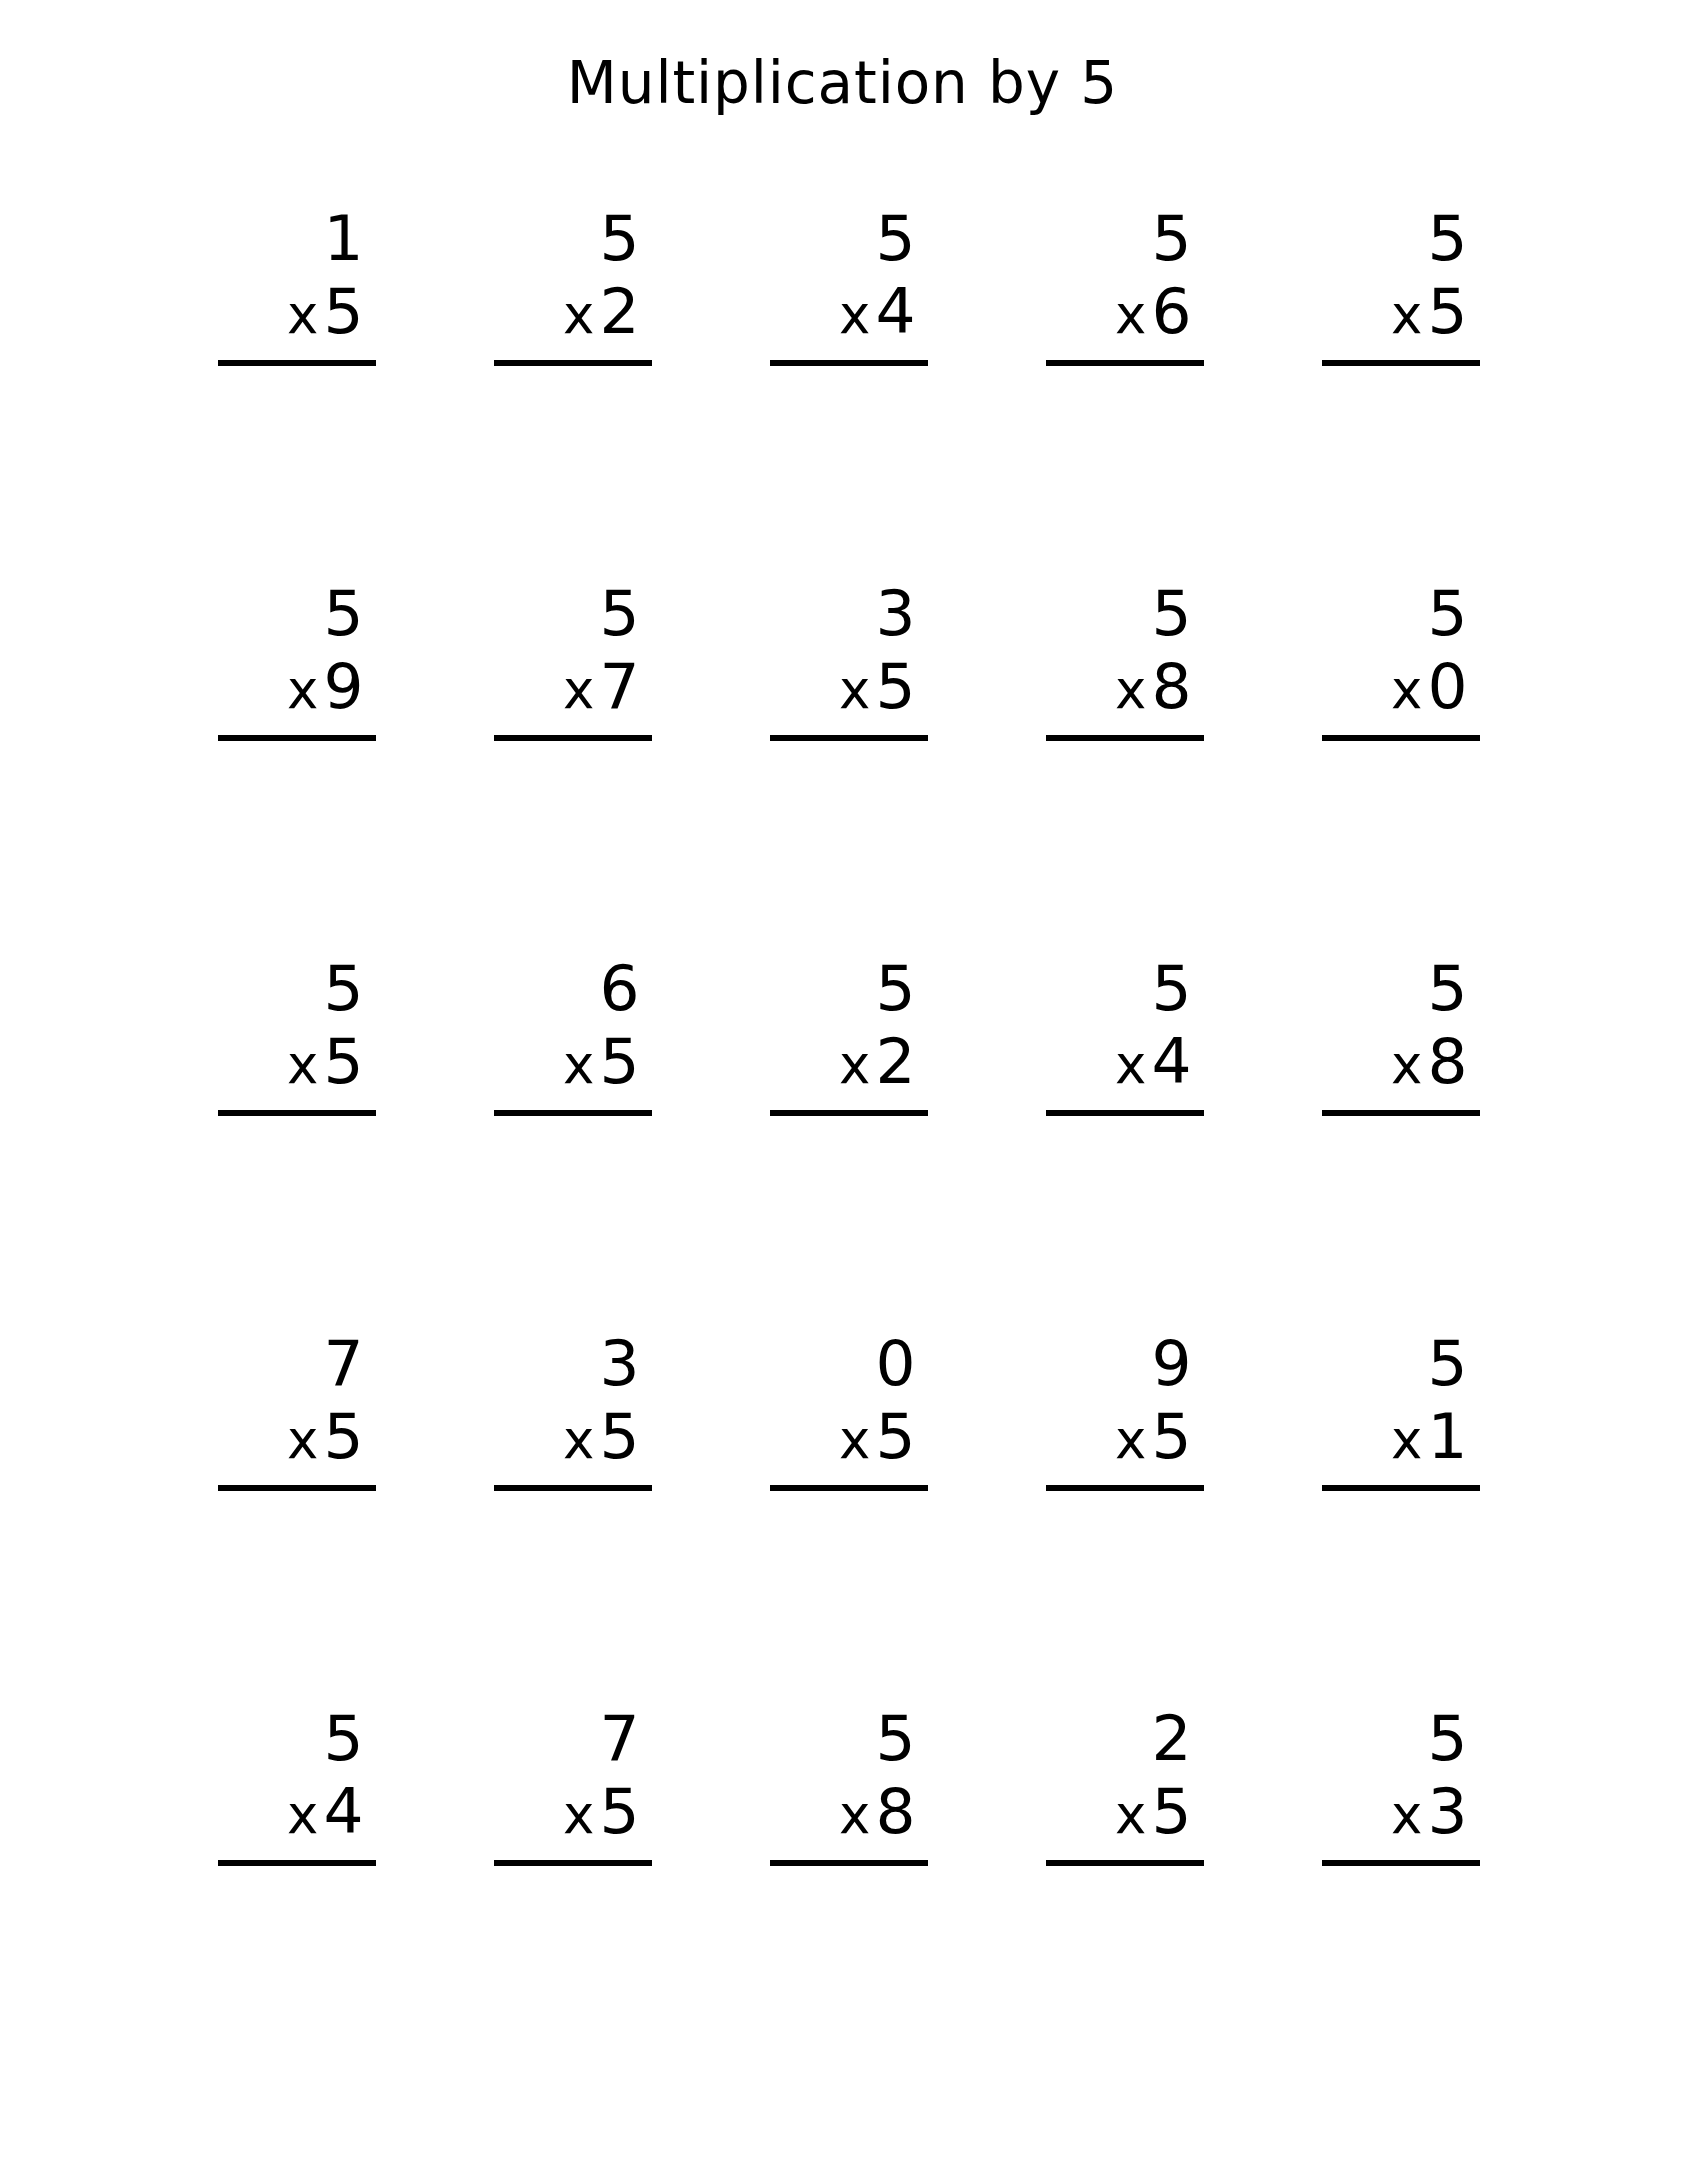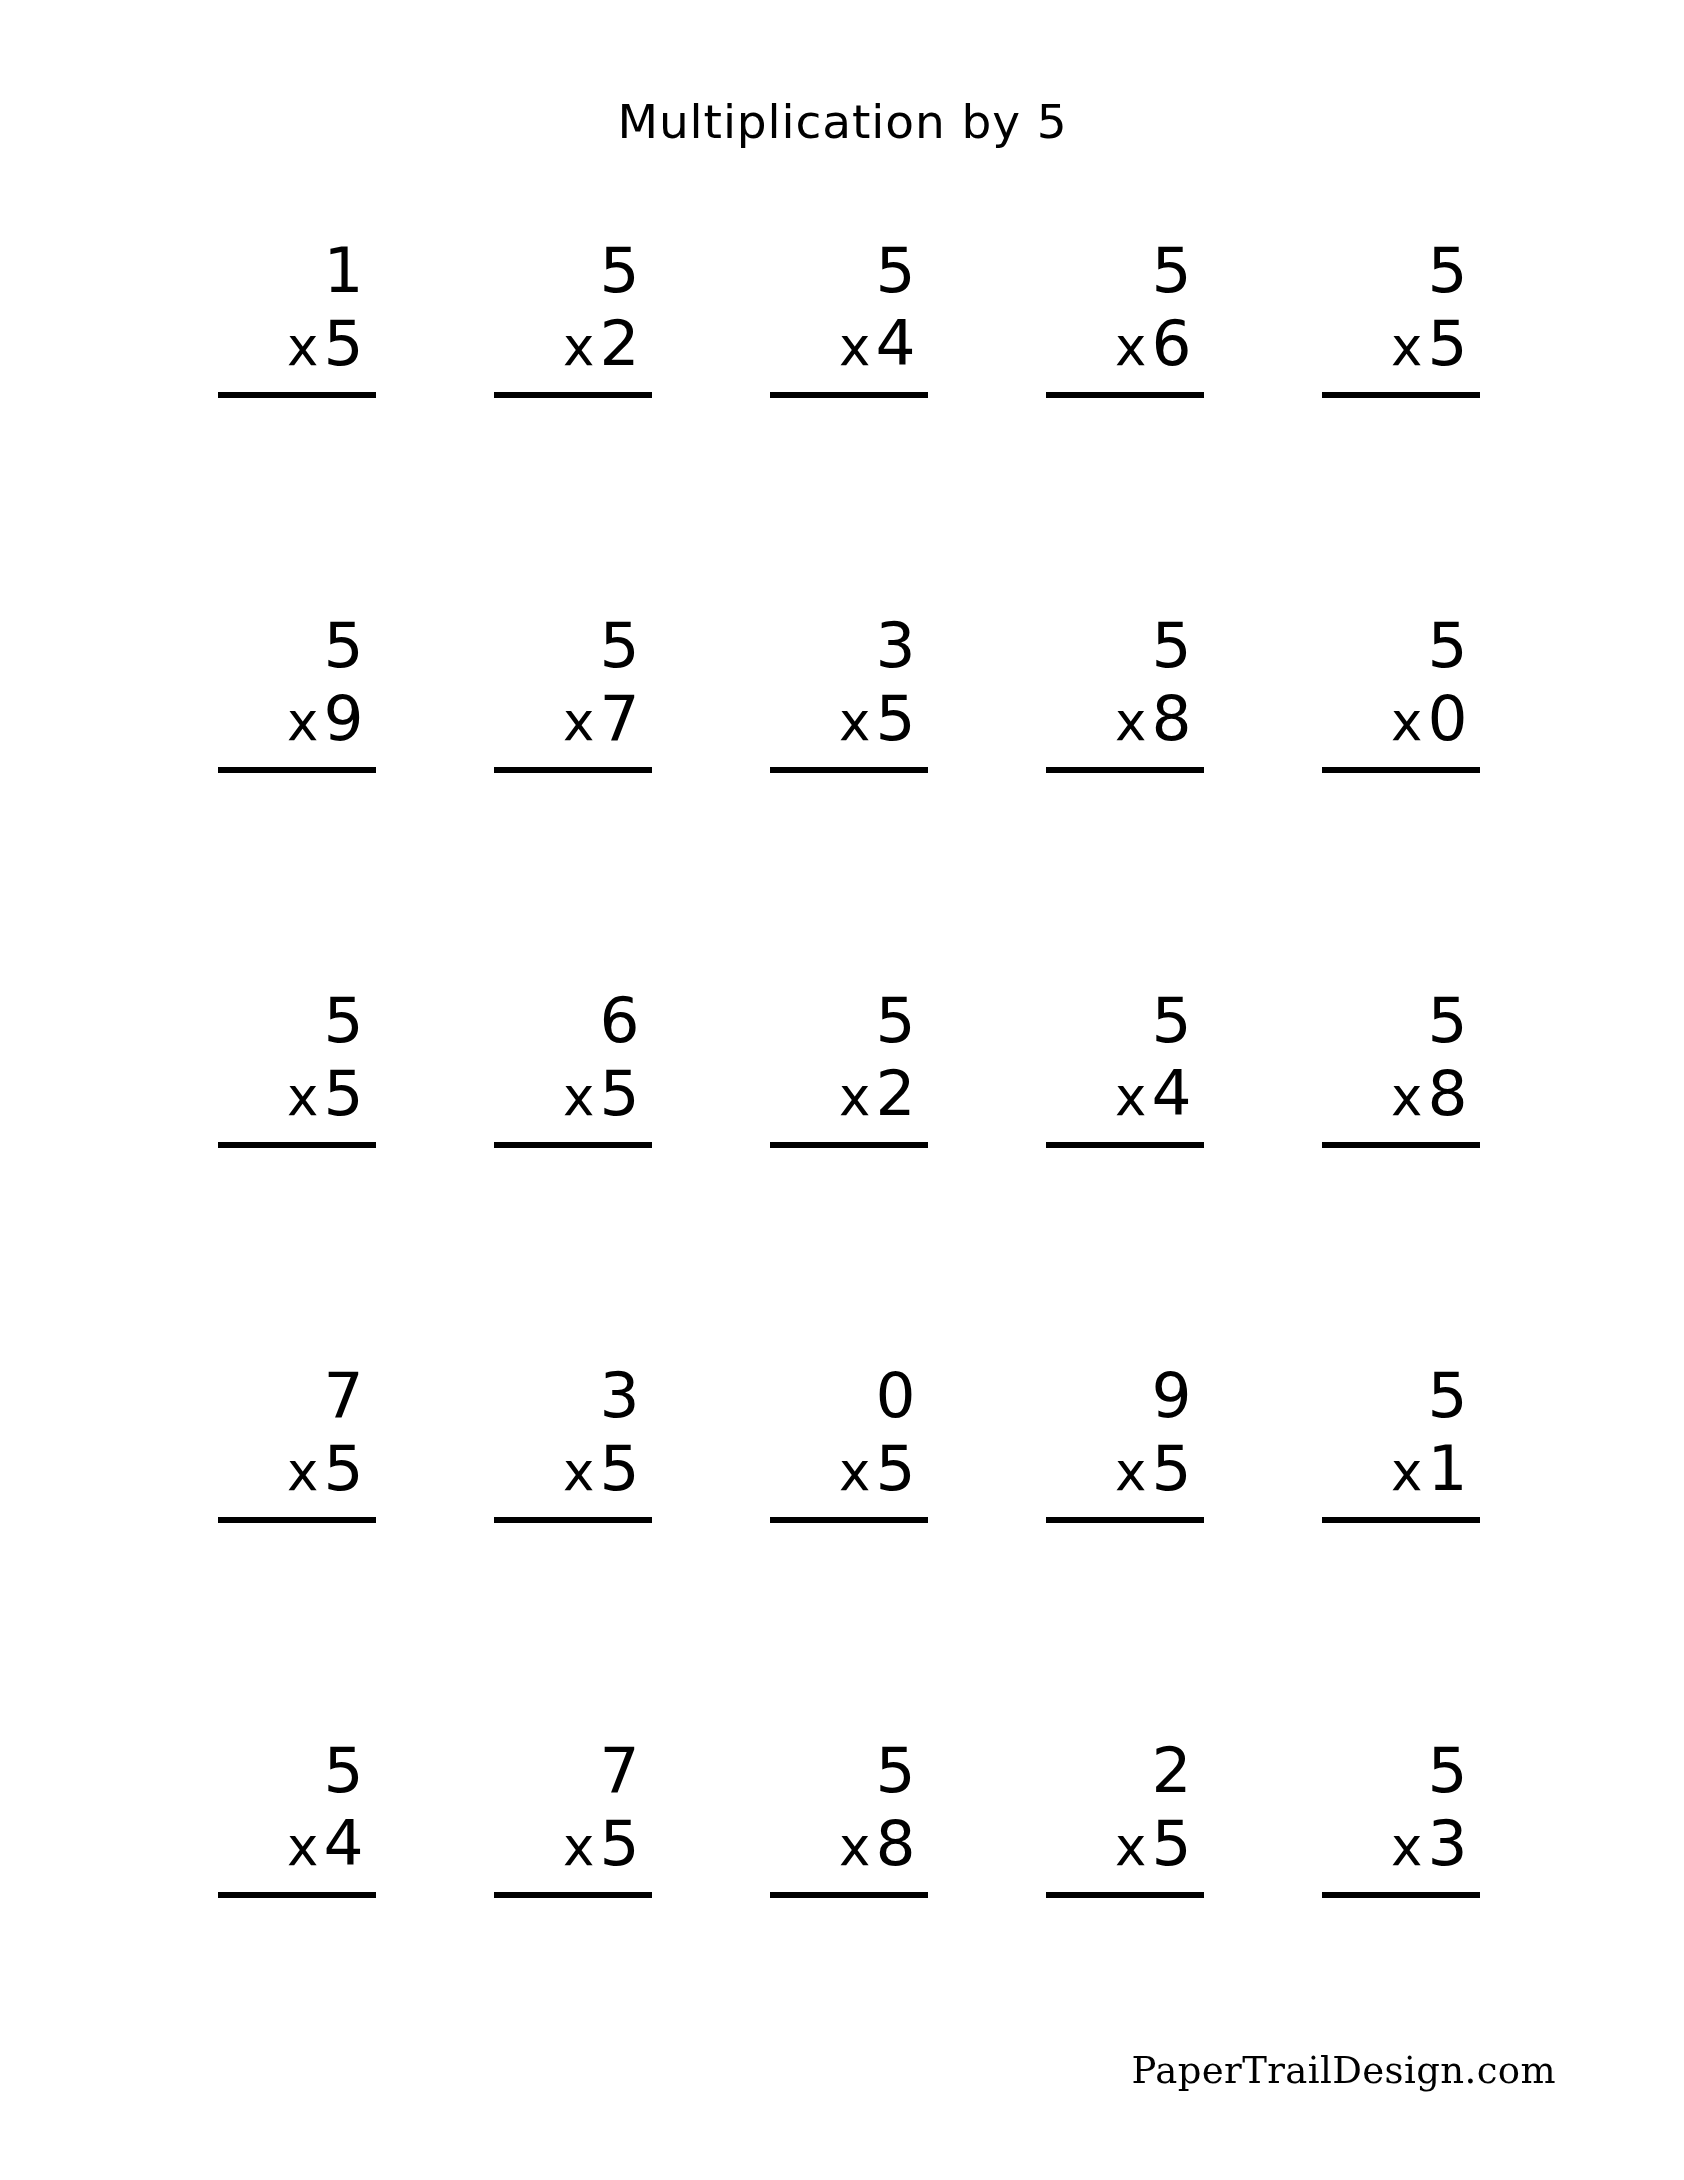"Multiplication by 5" .worksheet-title { font-size: 47px -> 58px; padding-top: 94px -> 49px }
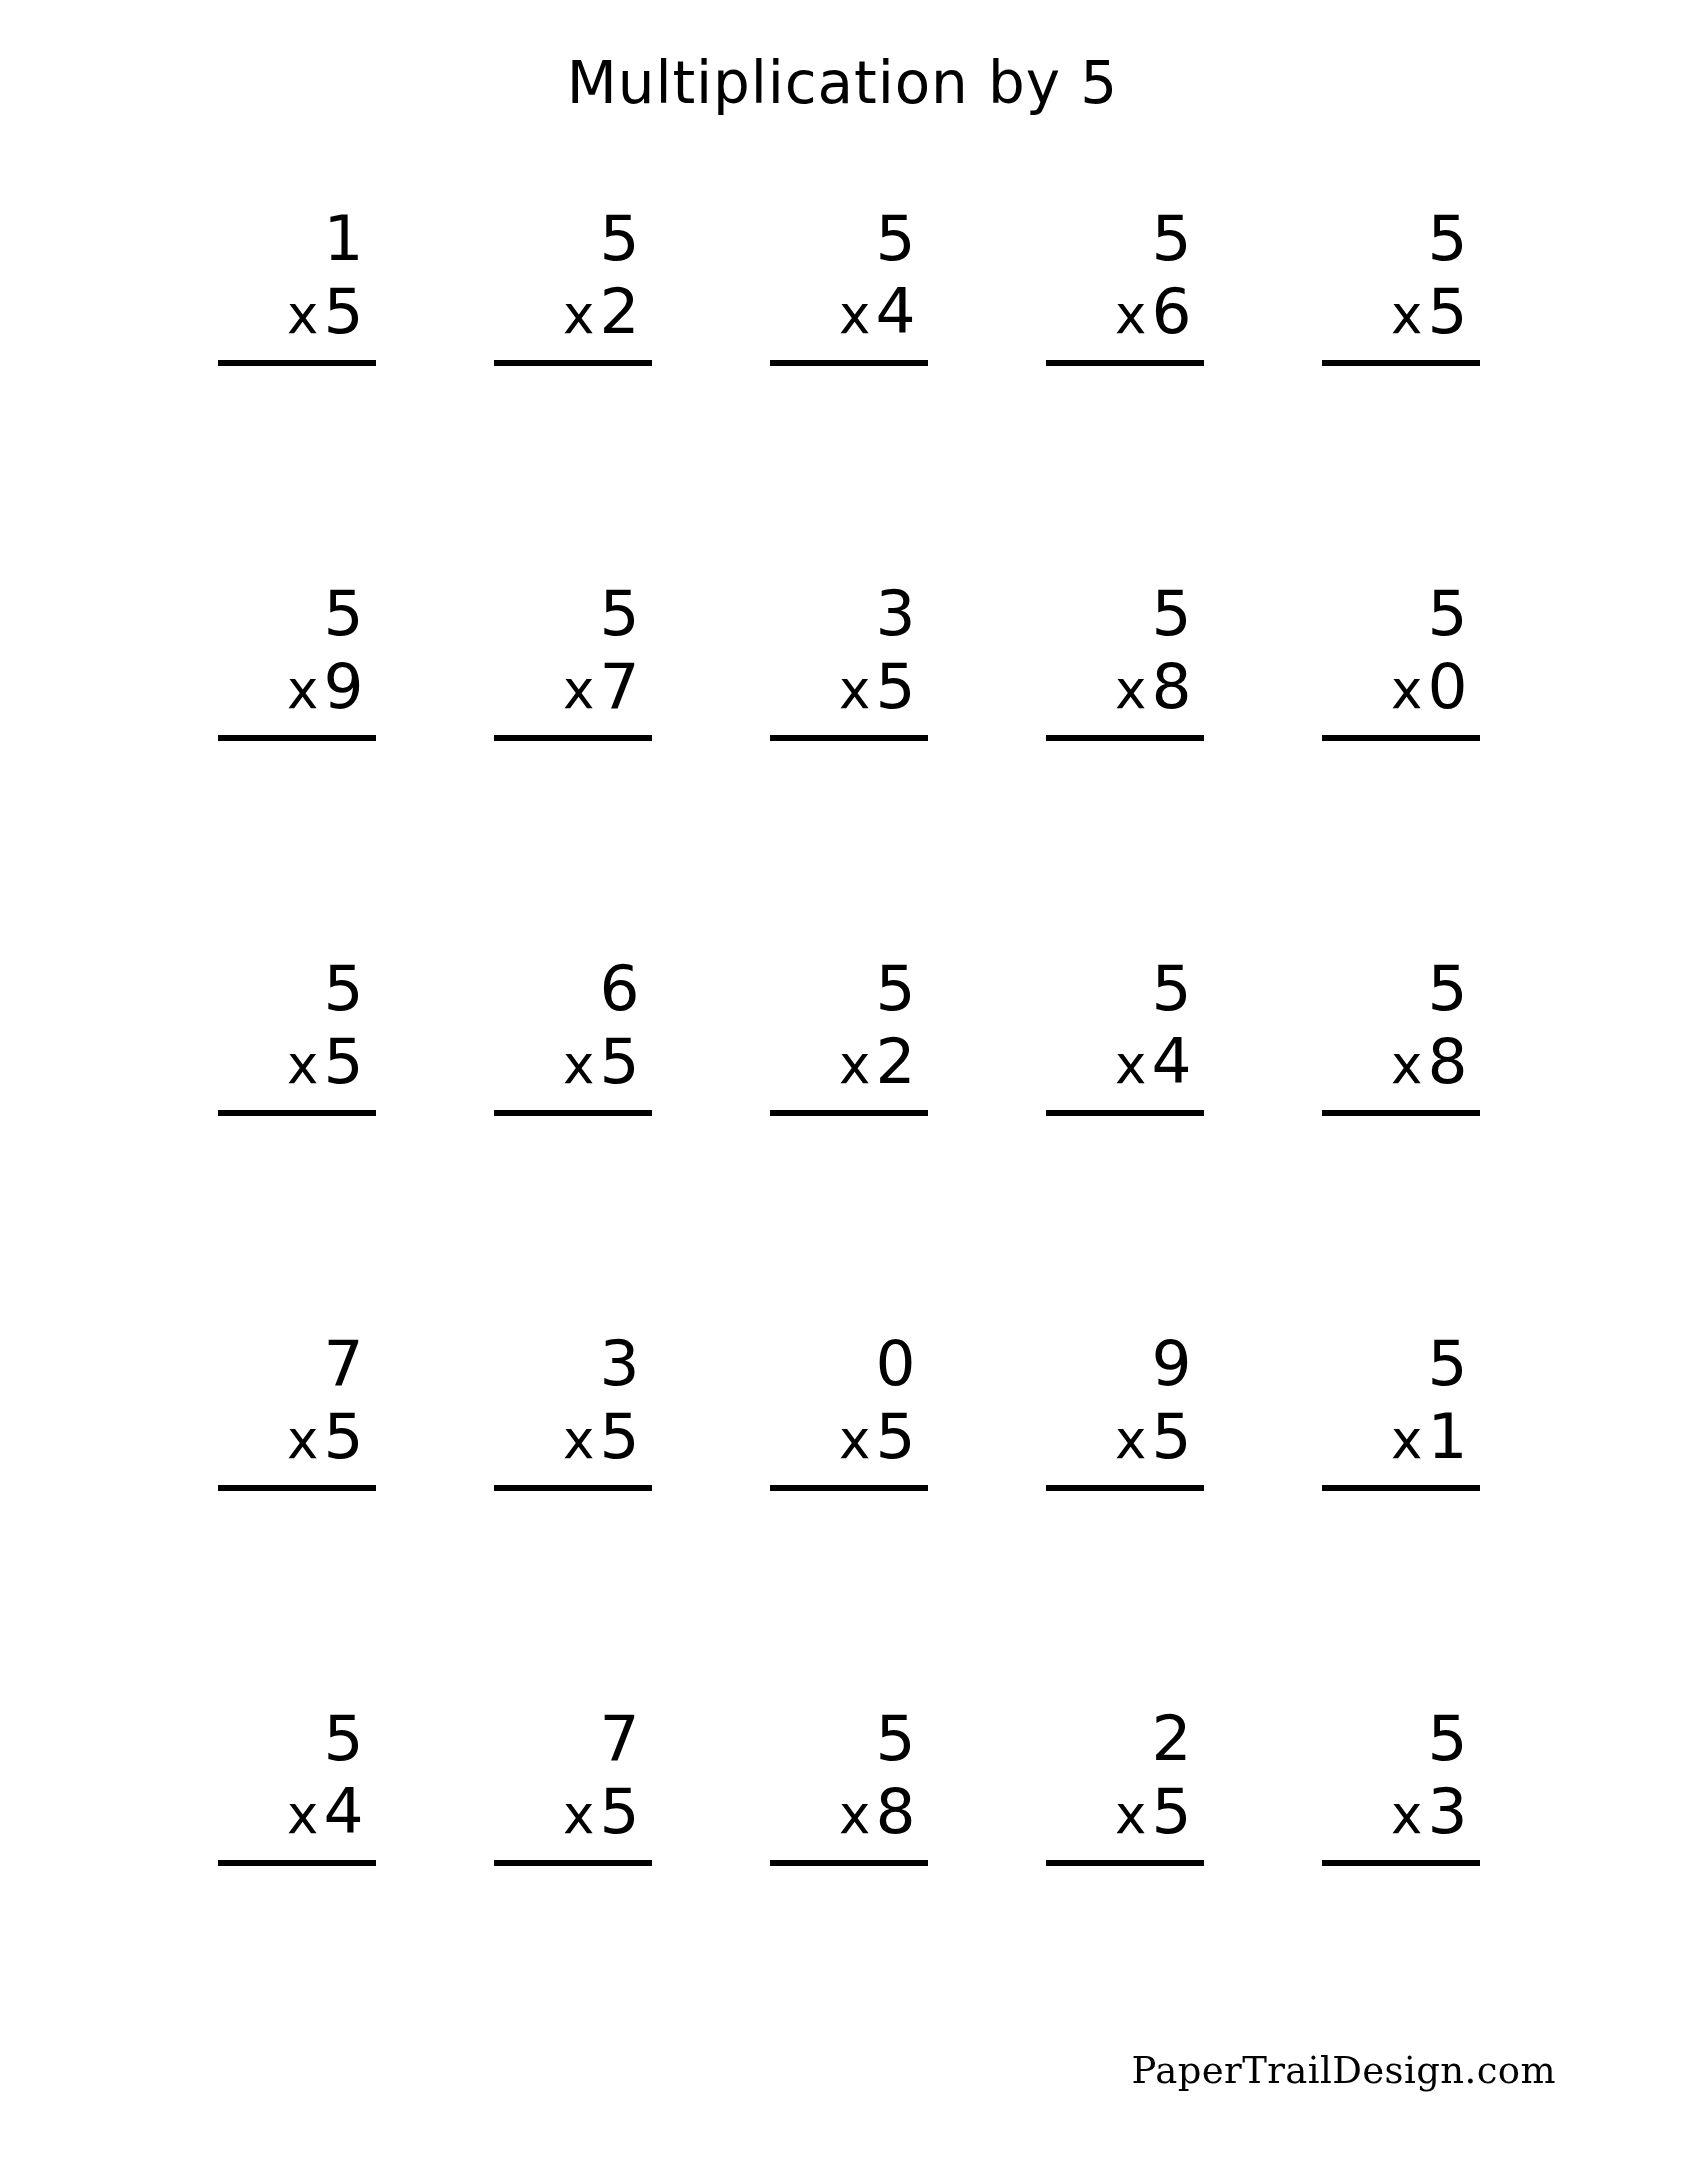"PaperTrailDesign.com" div.footer-credit { html: <div>PaperTrailDesign.com</div> -> none }
